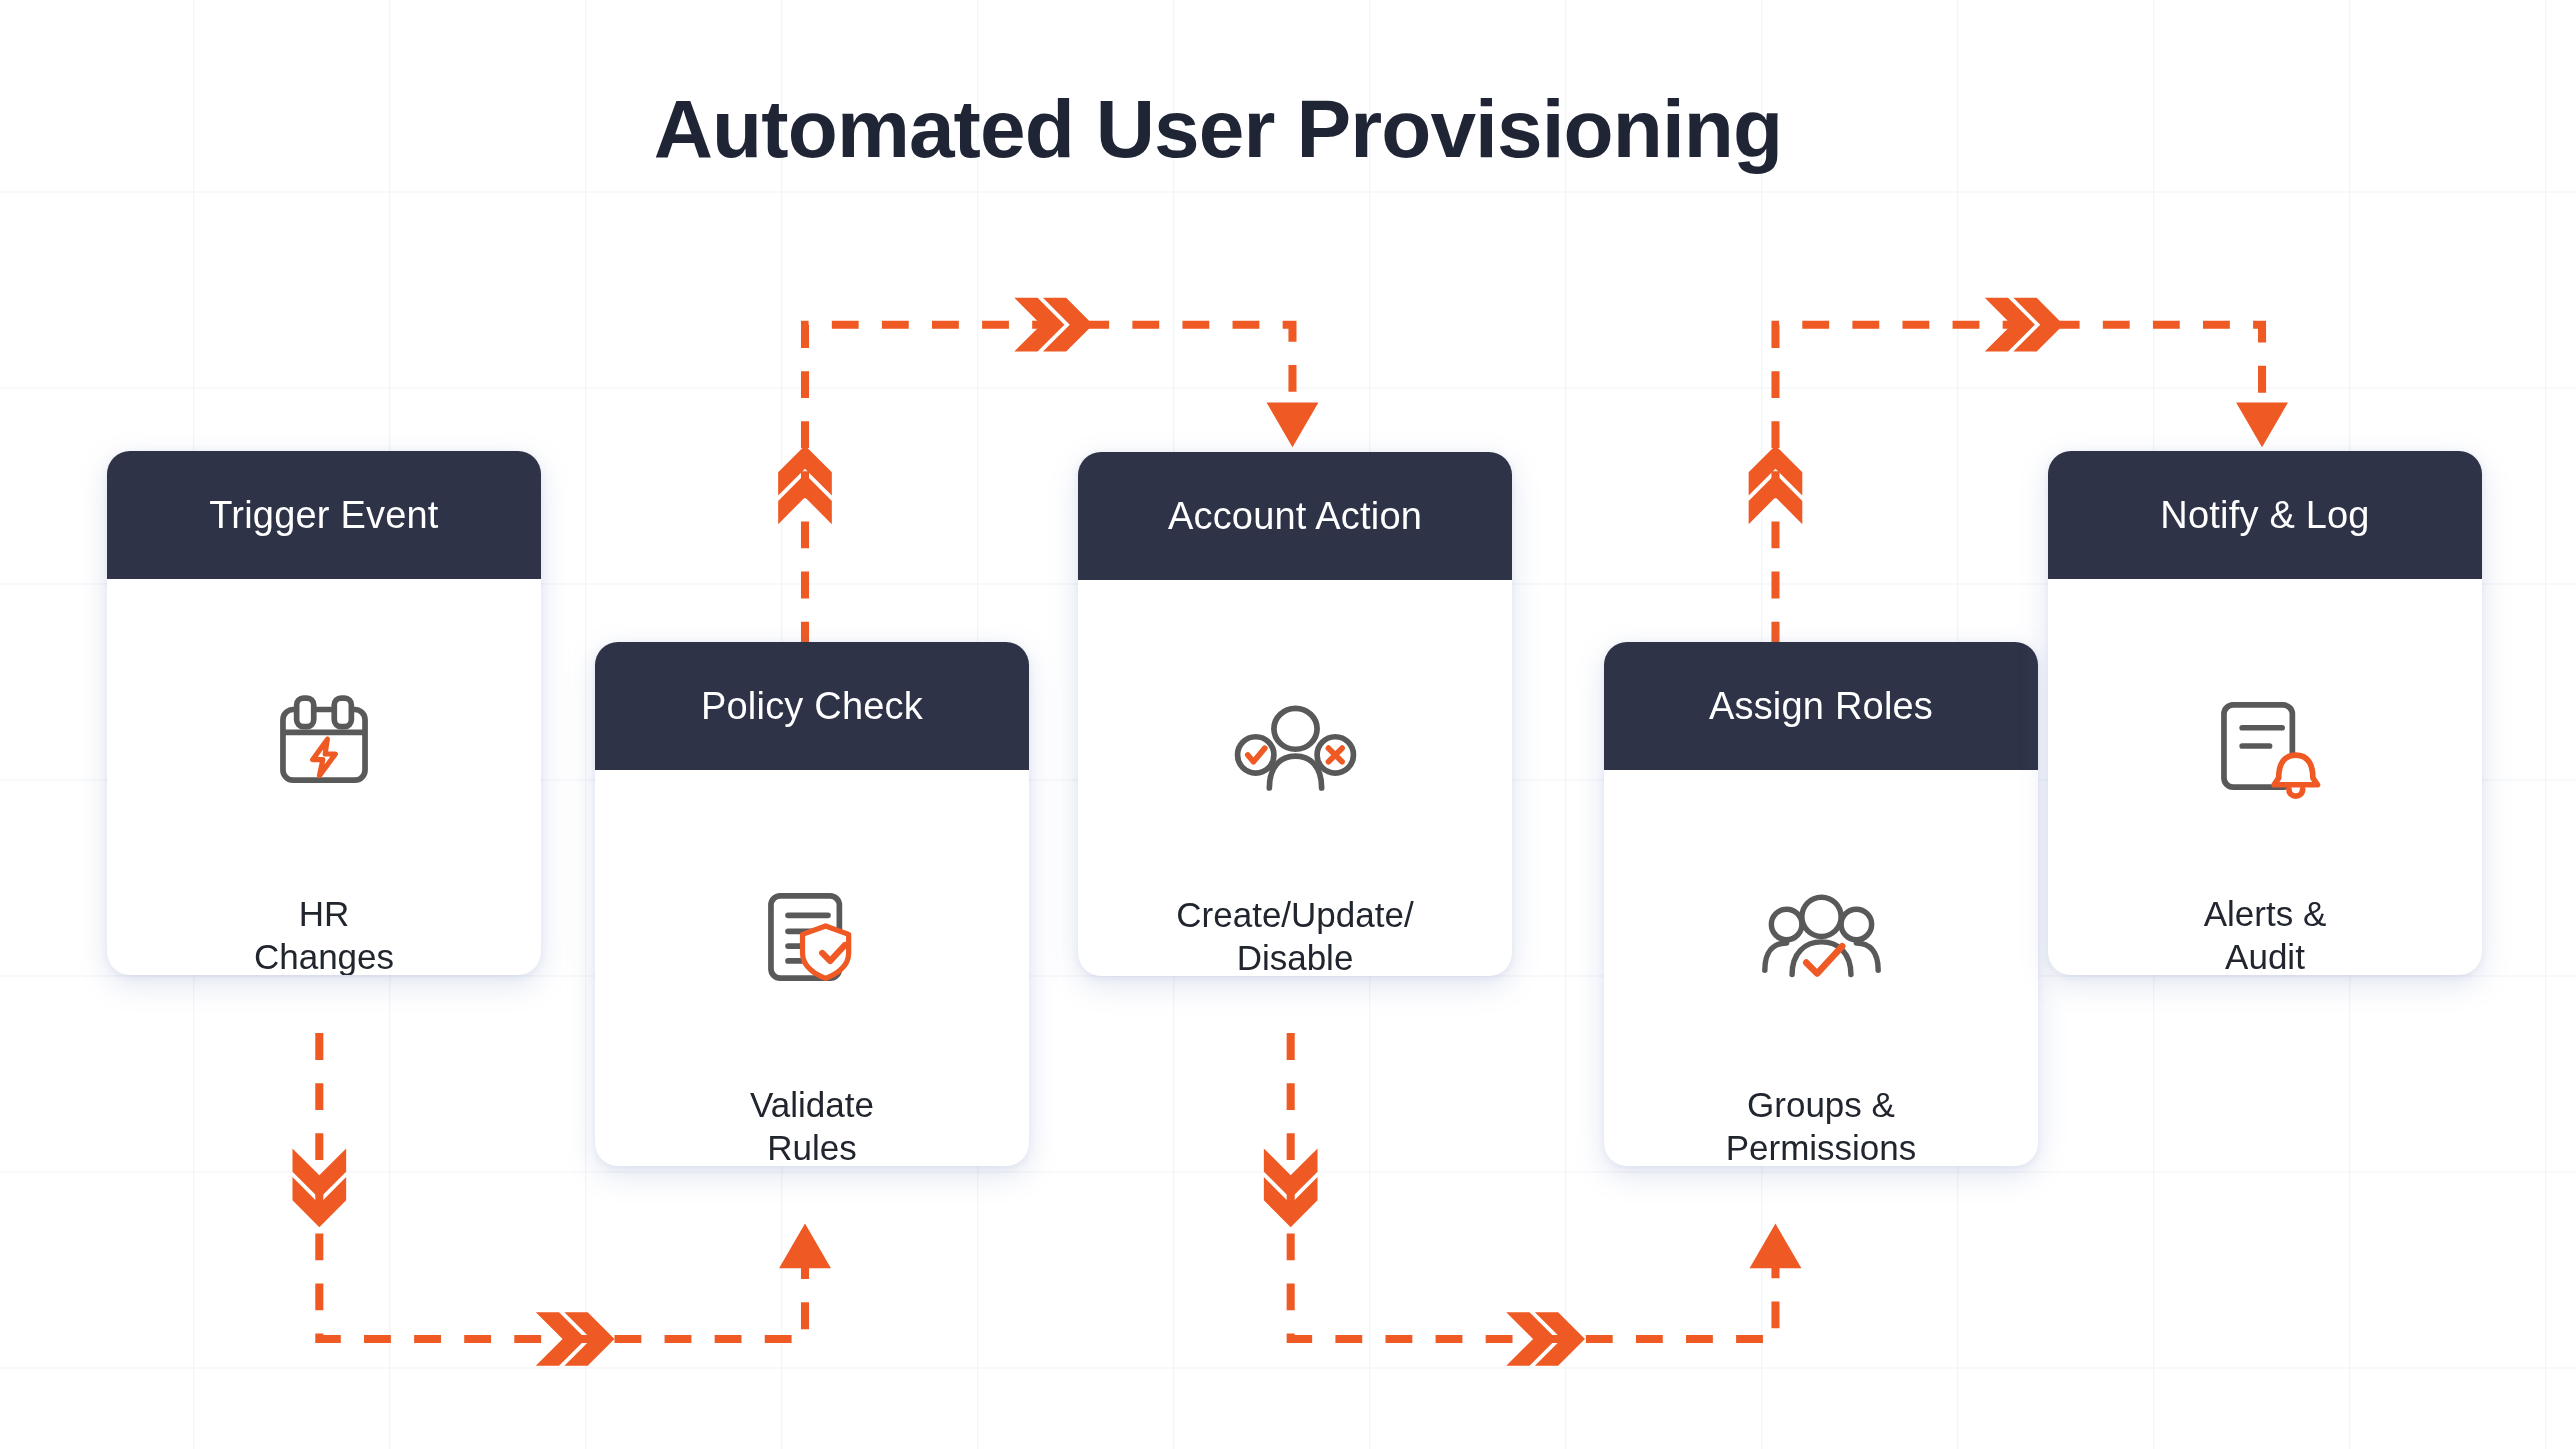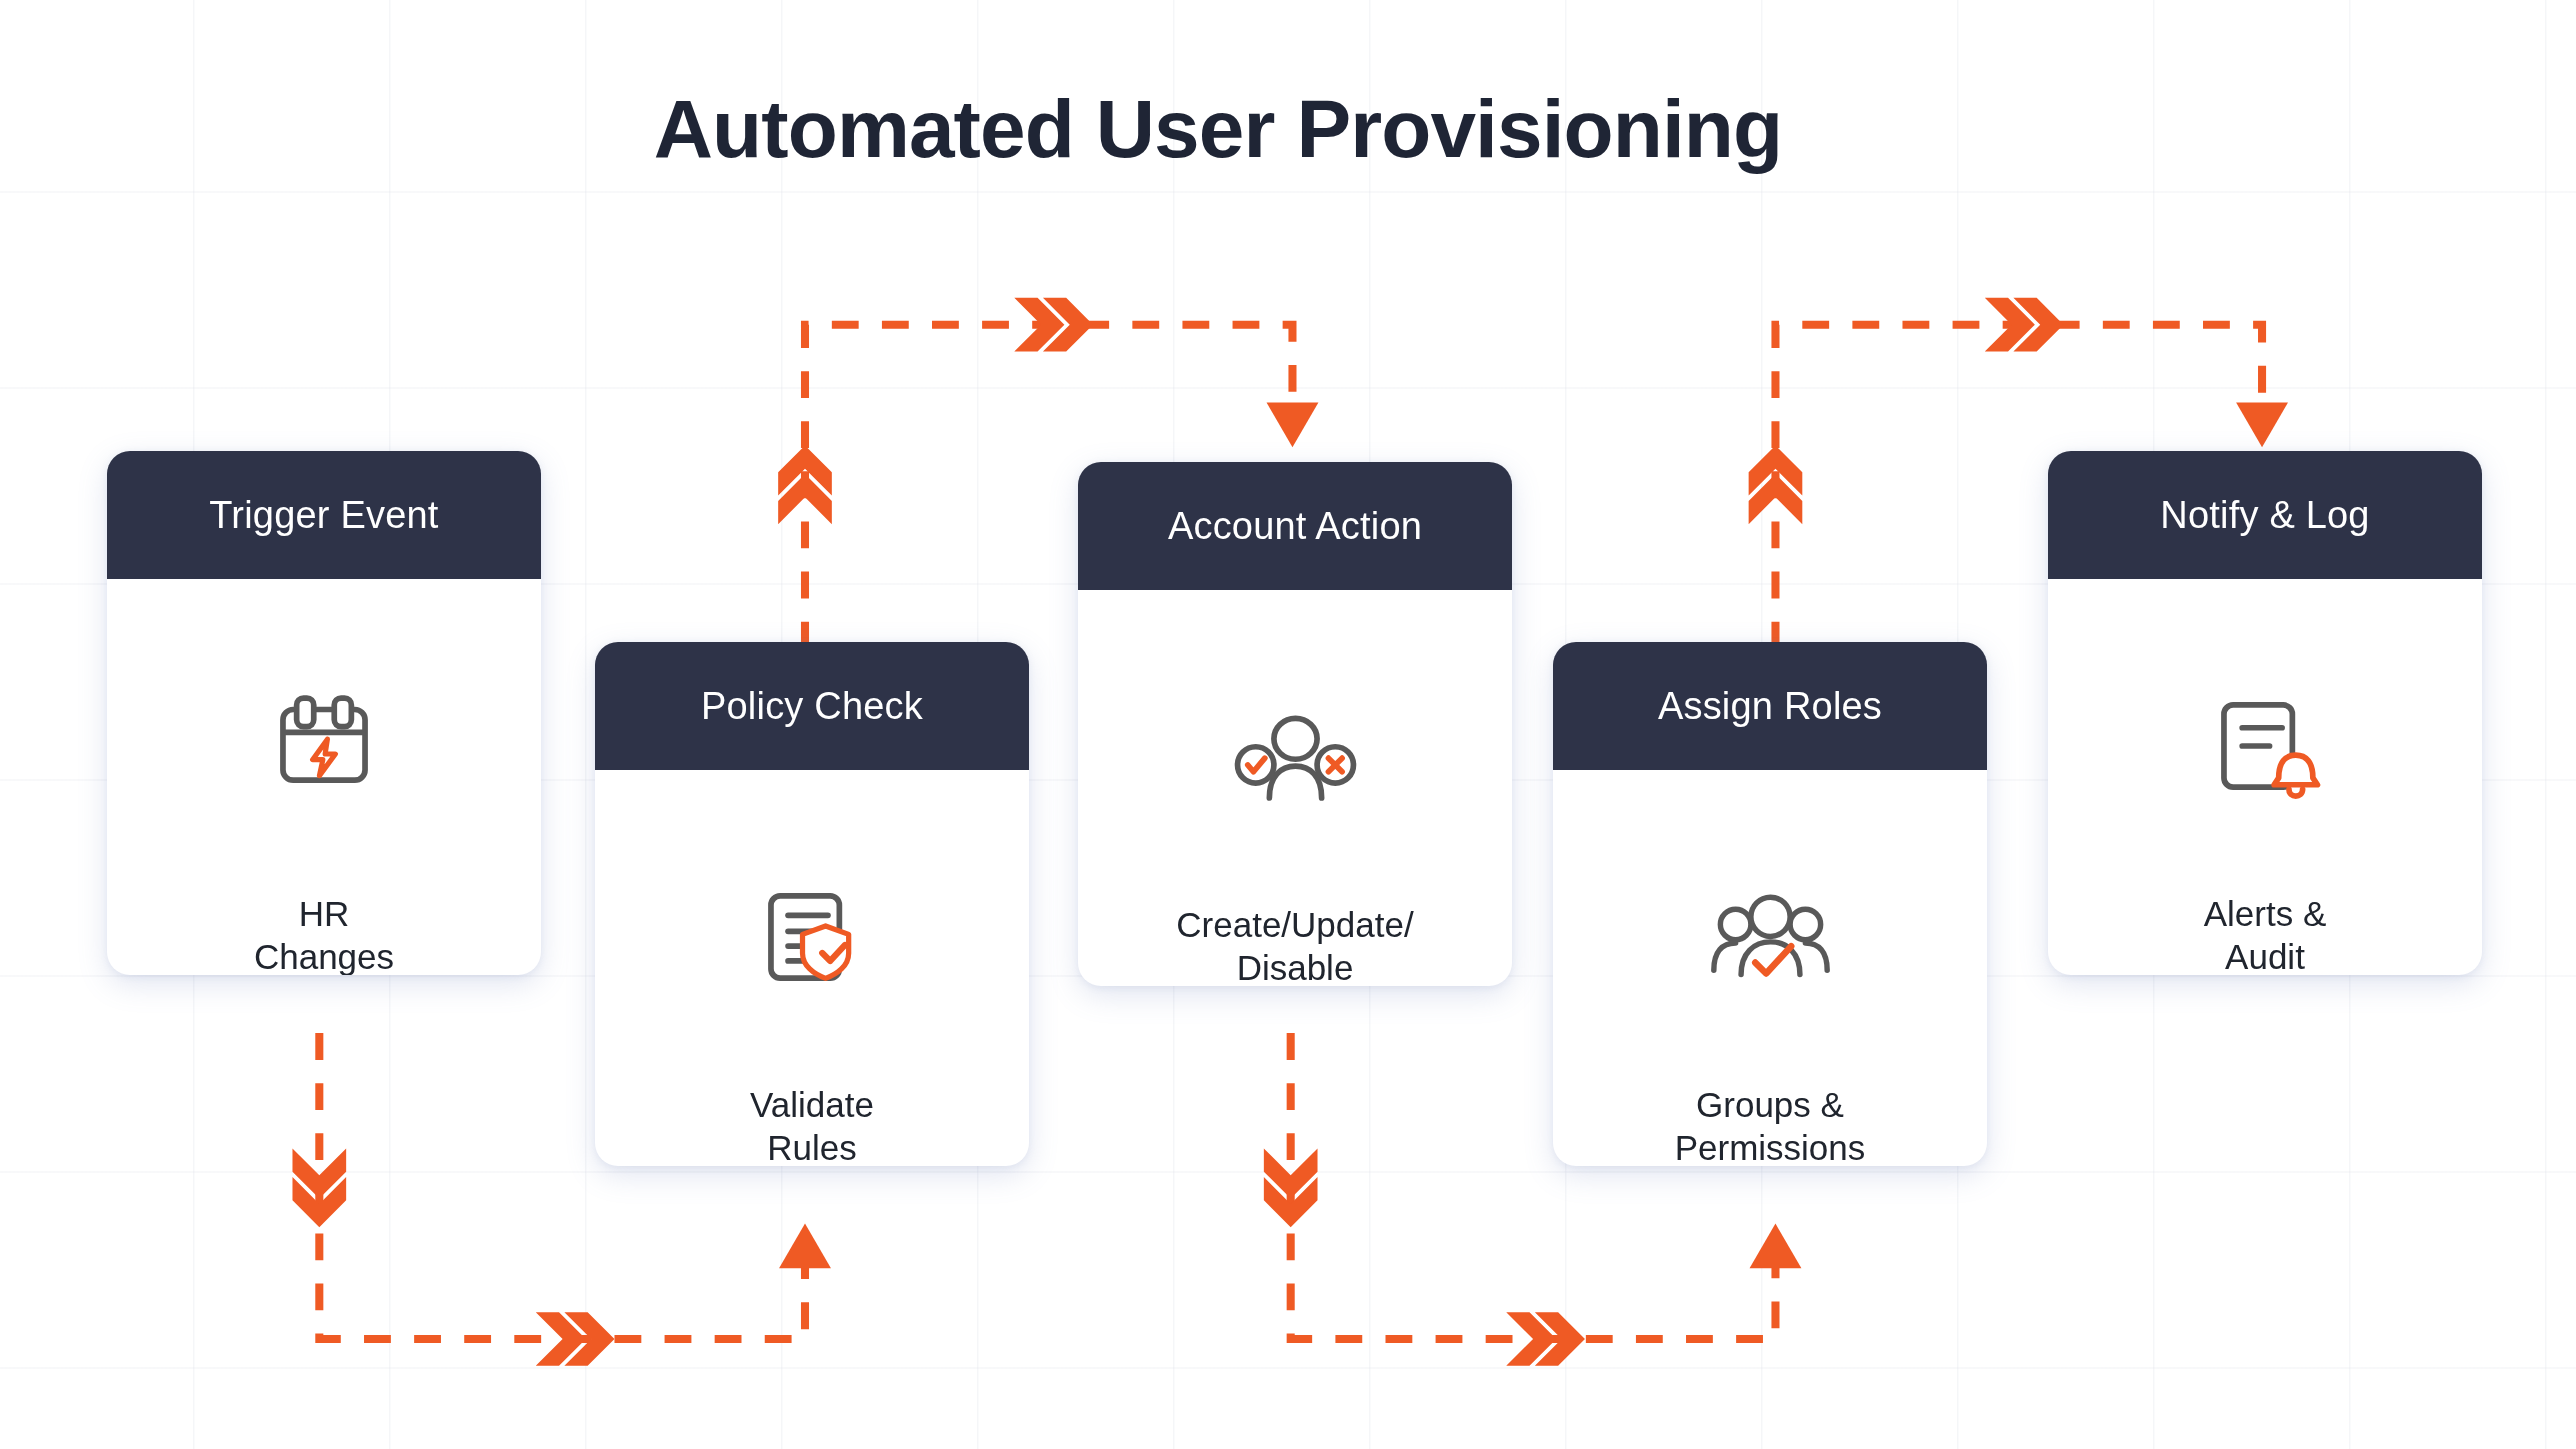"Account Action" div.card { top: 462px -> 452px }
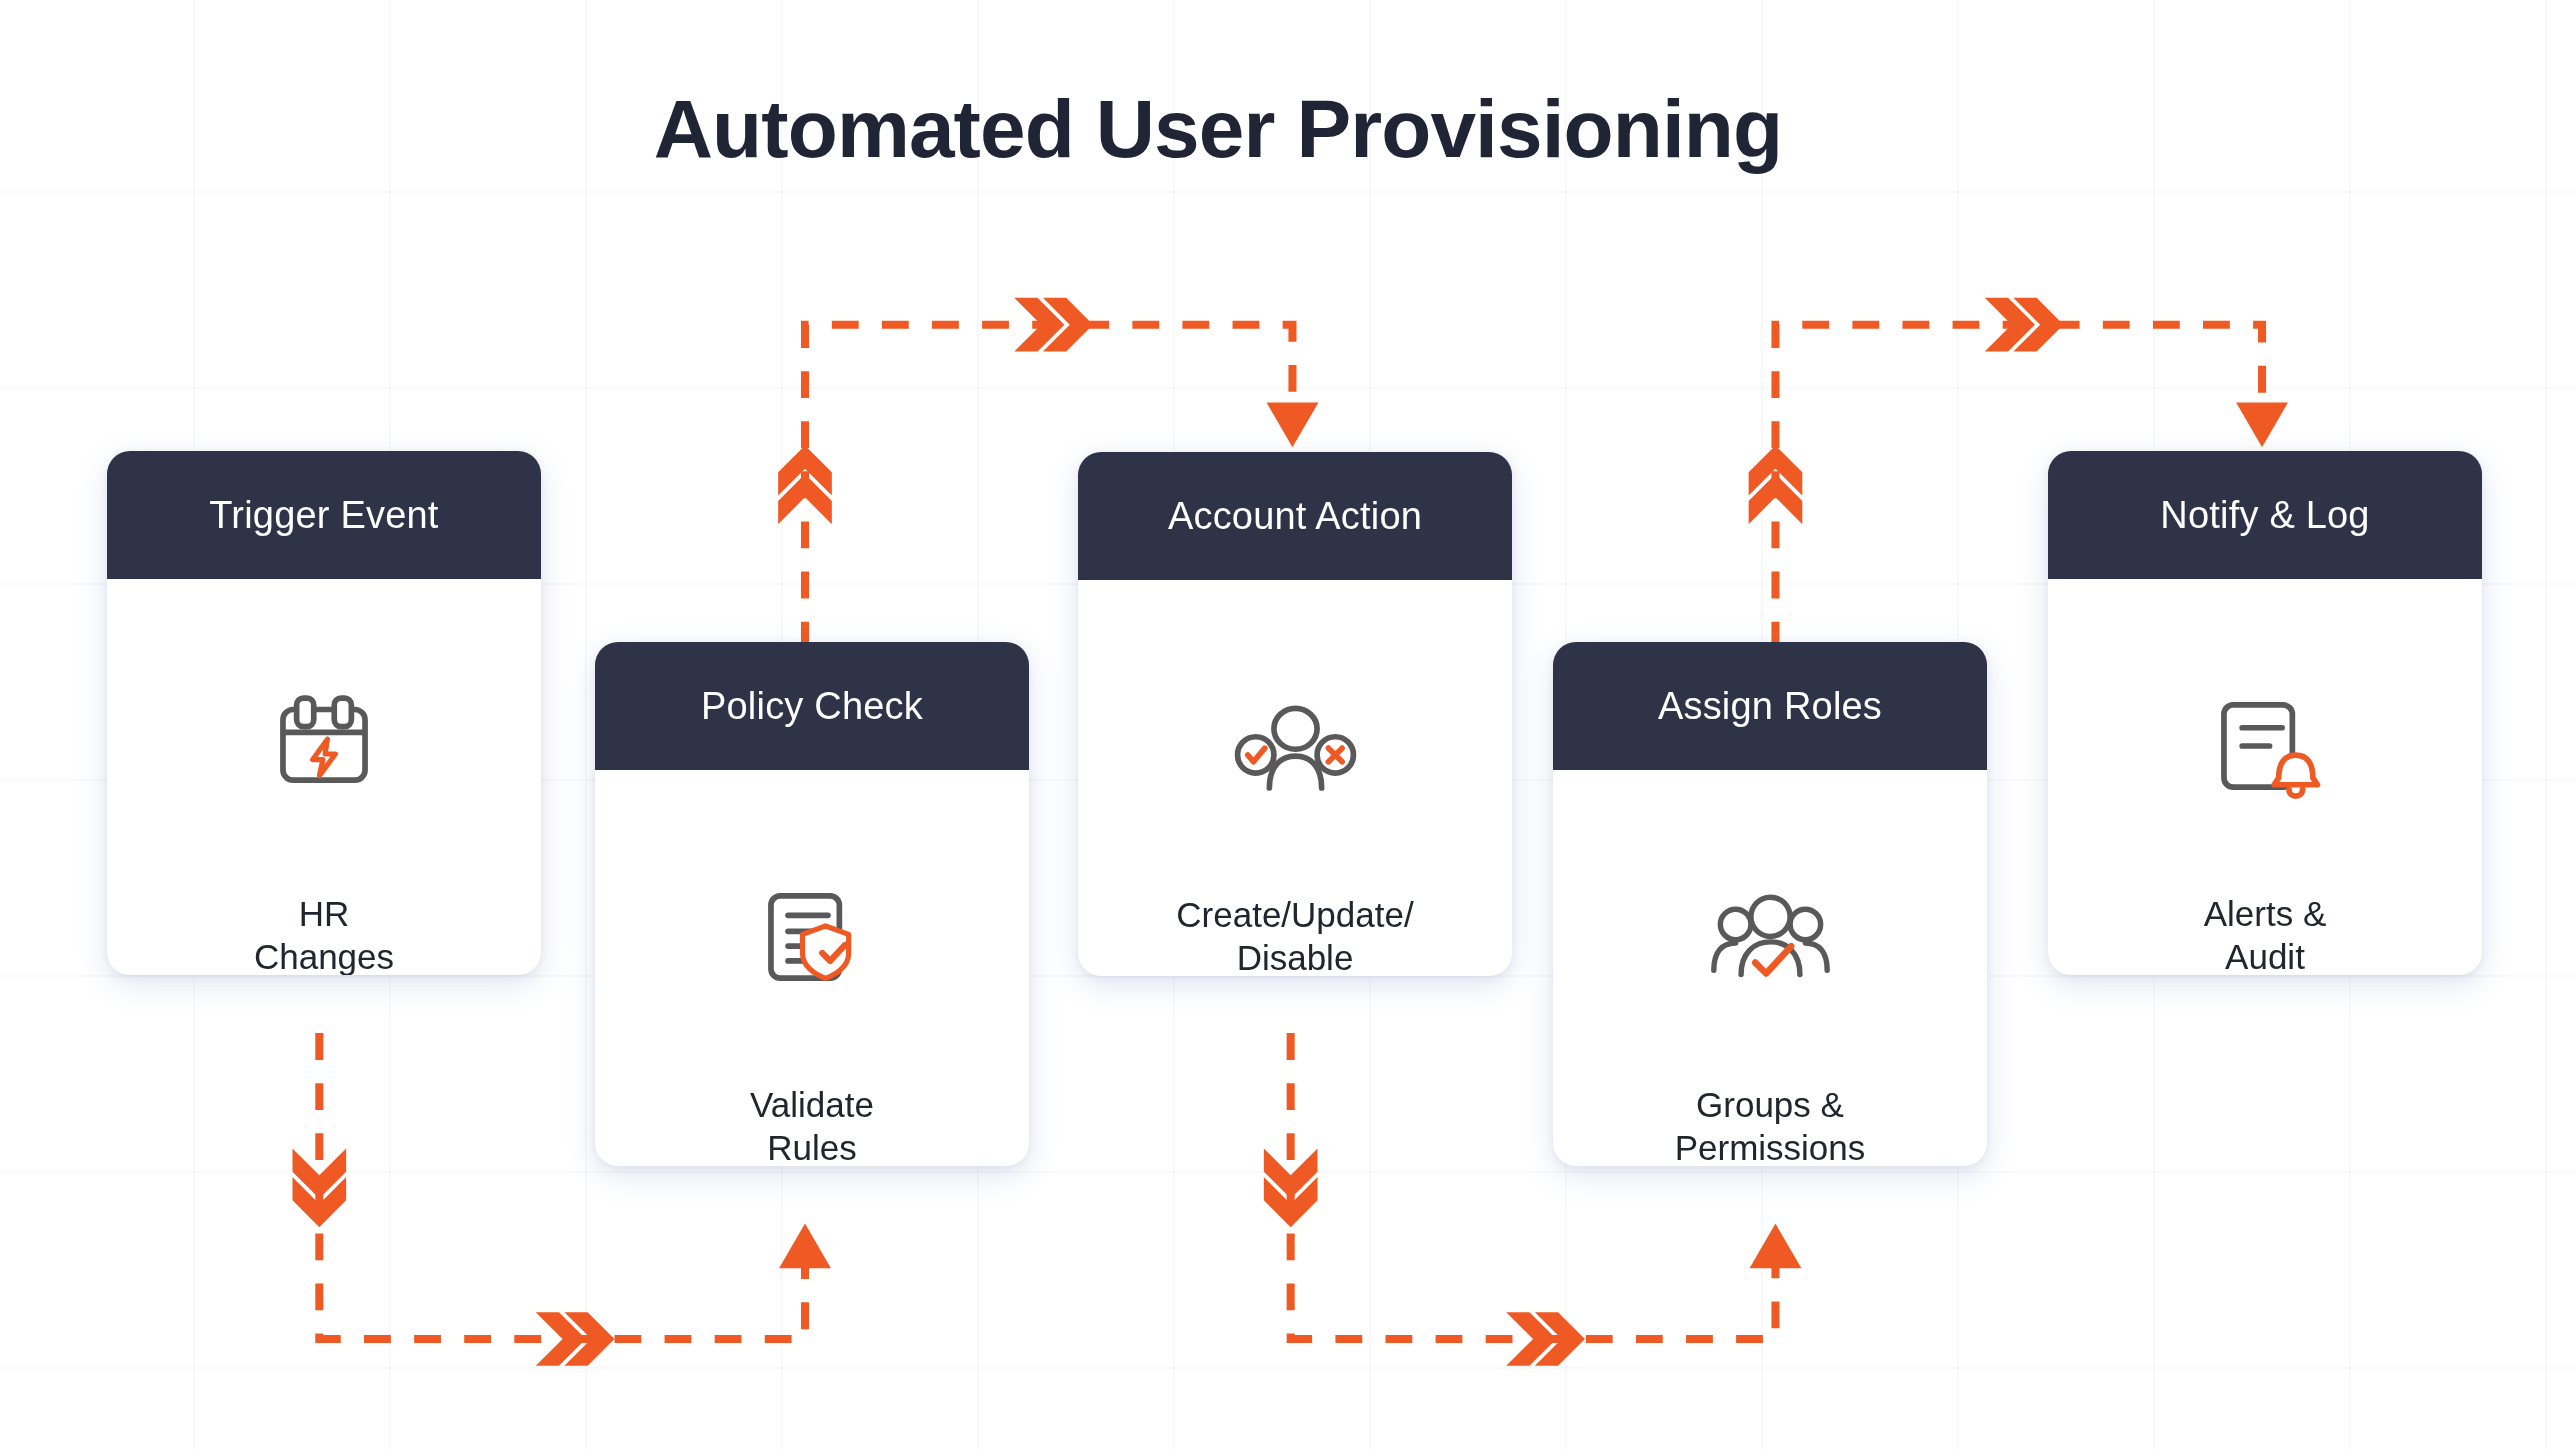"Assign Roles" div.card { left: 1553px -> 1604px }
